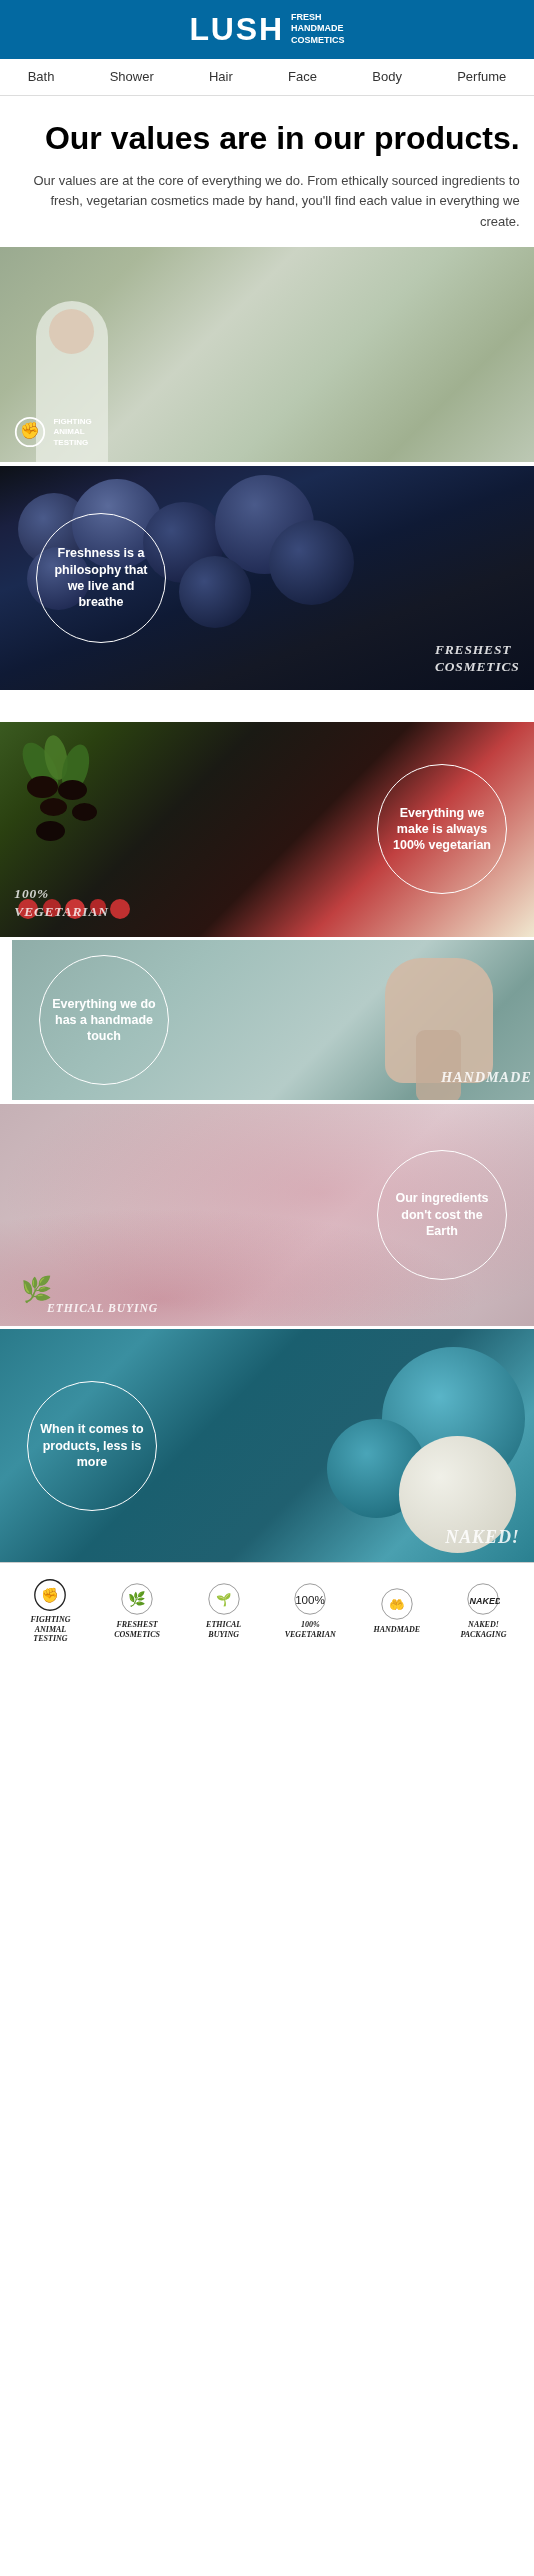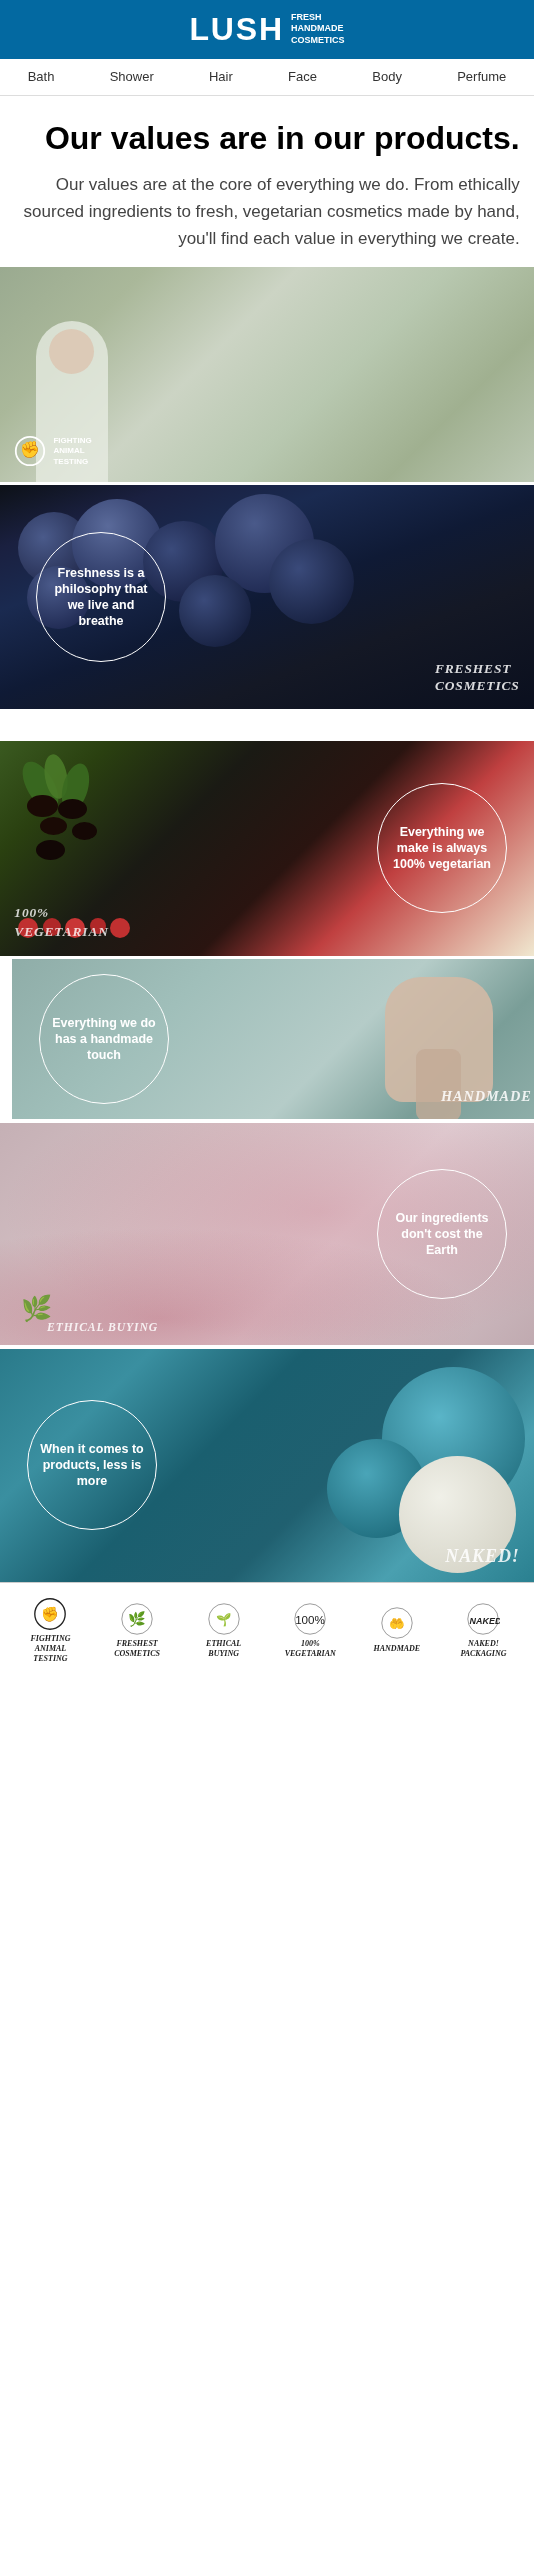"Our values are at the" .hero-desc { font-size: 17px -> 13px }
